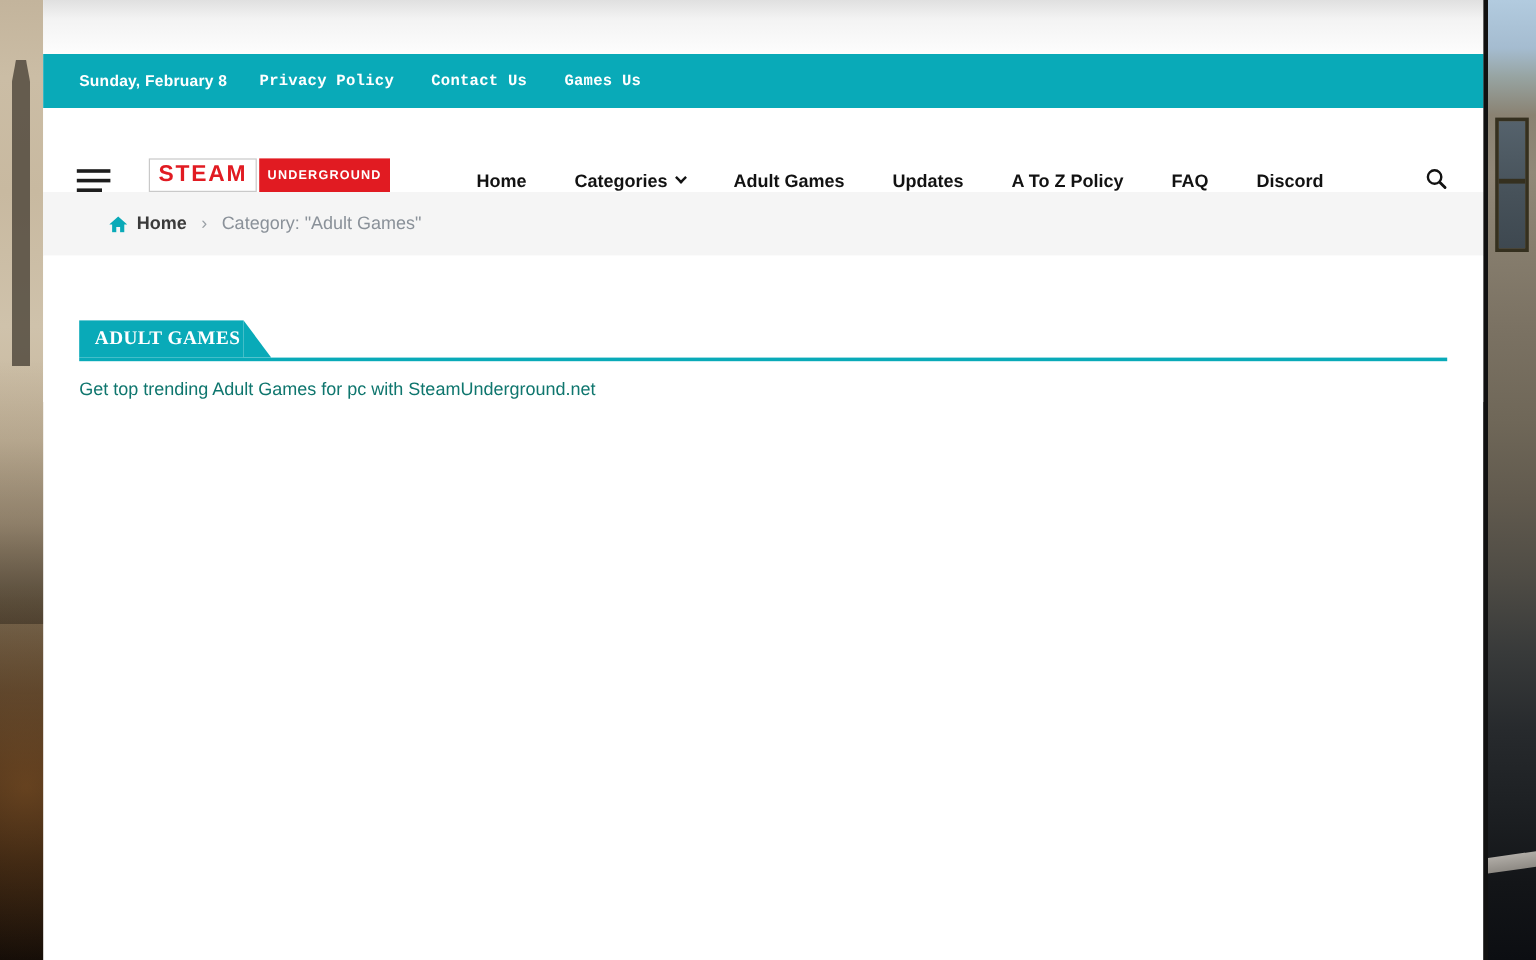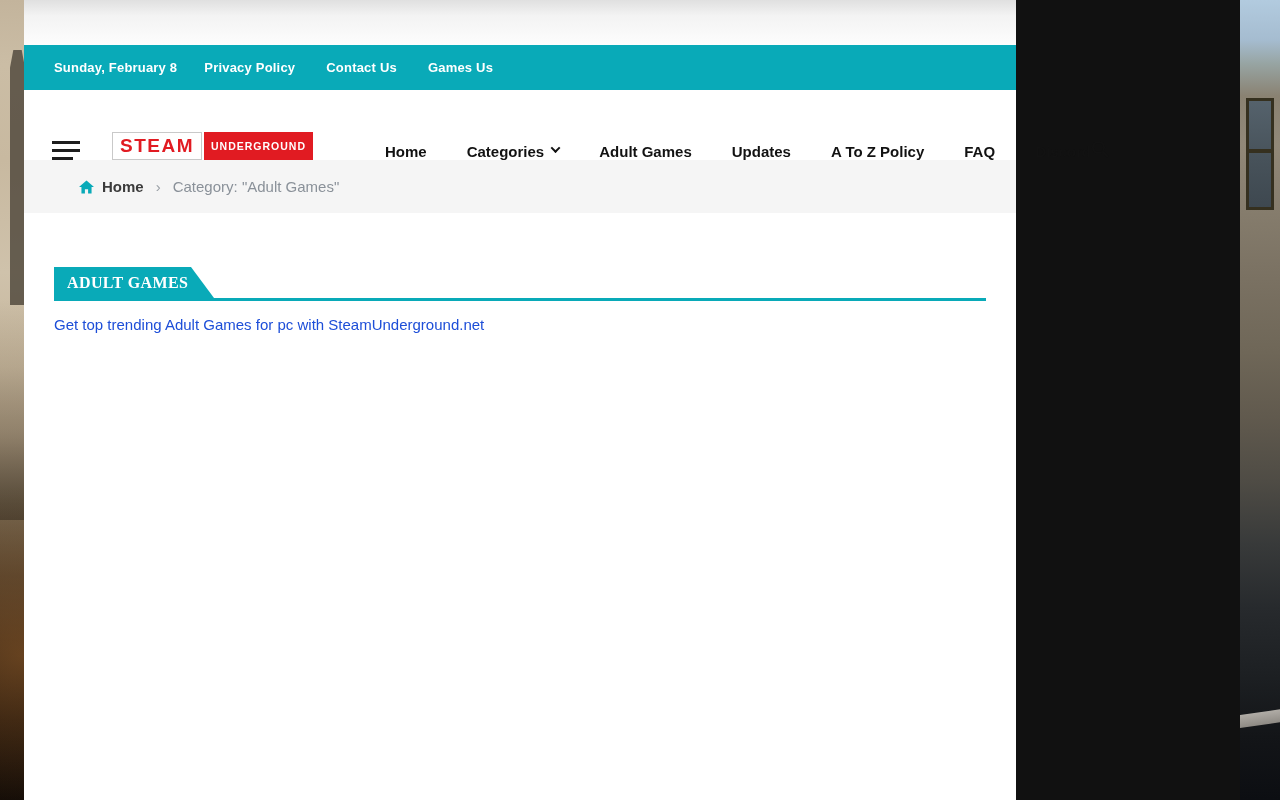"Sunday, February 8" .site { left: 24px -> 36px; width: 992px -> 1200px }
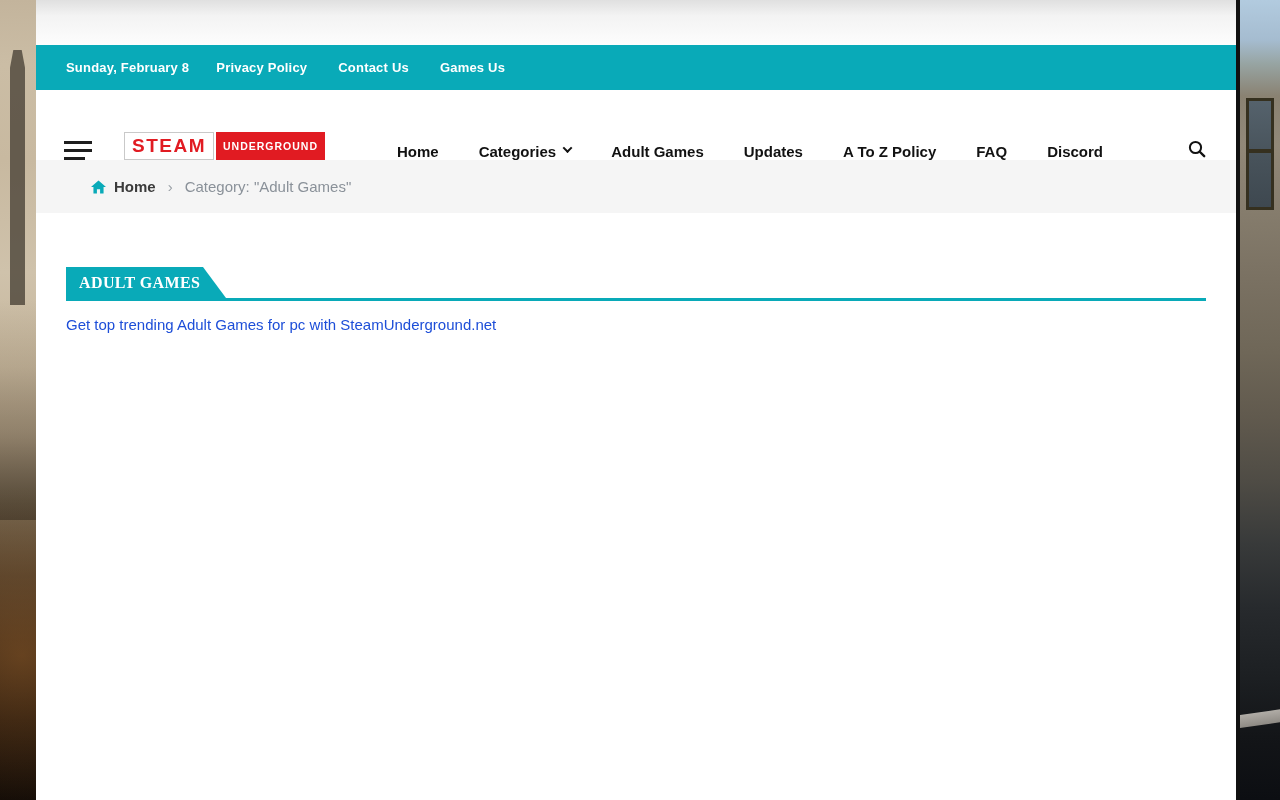"Privacy Policy" .topbar-link { font-family: none -> Liberation Mono, monospace }
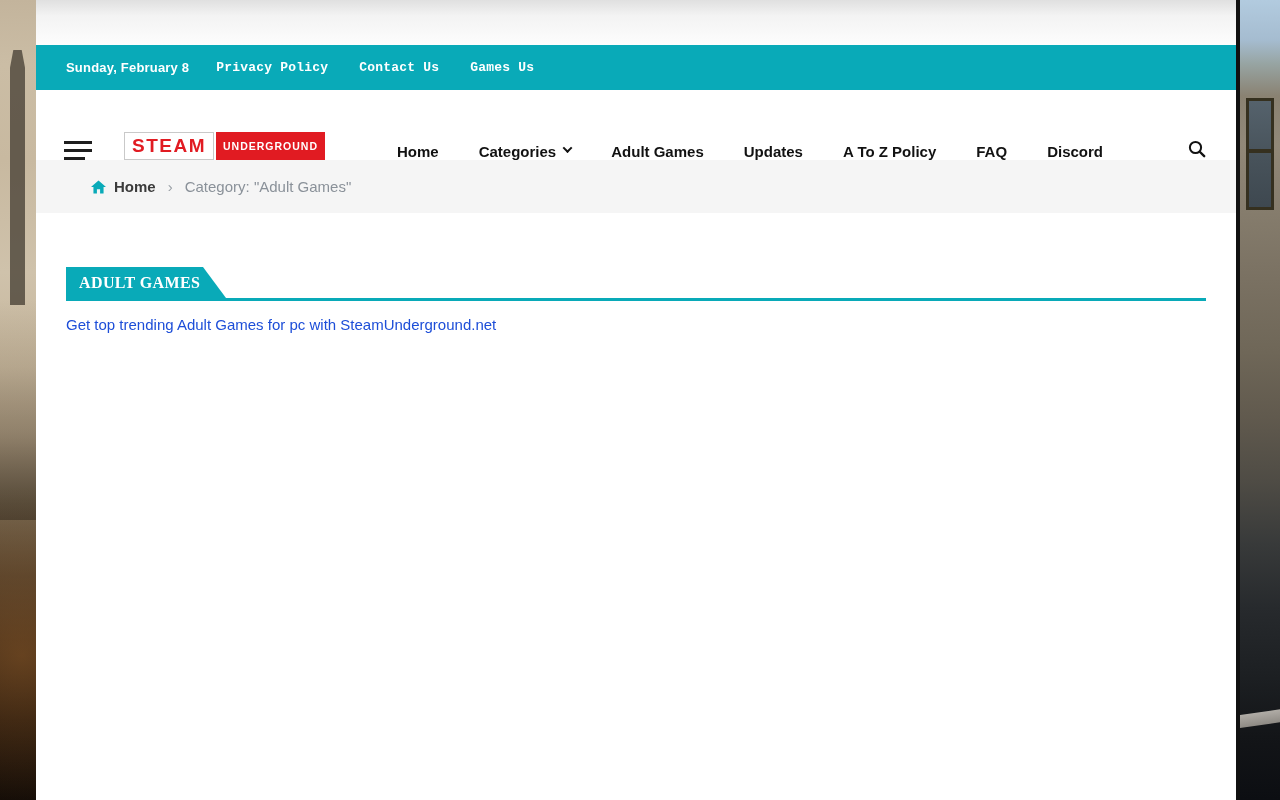"Get top trending Adult Games" .section-desc { color: #1d4ed8 -> #0f766e }
